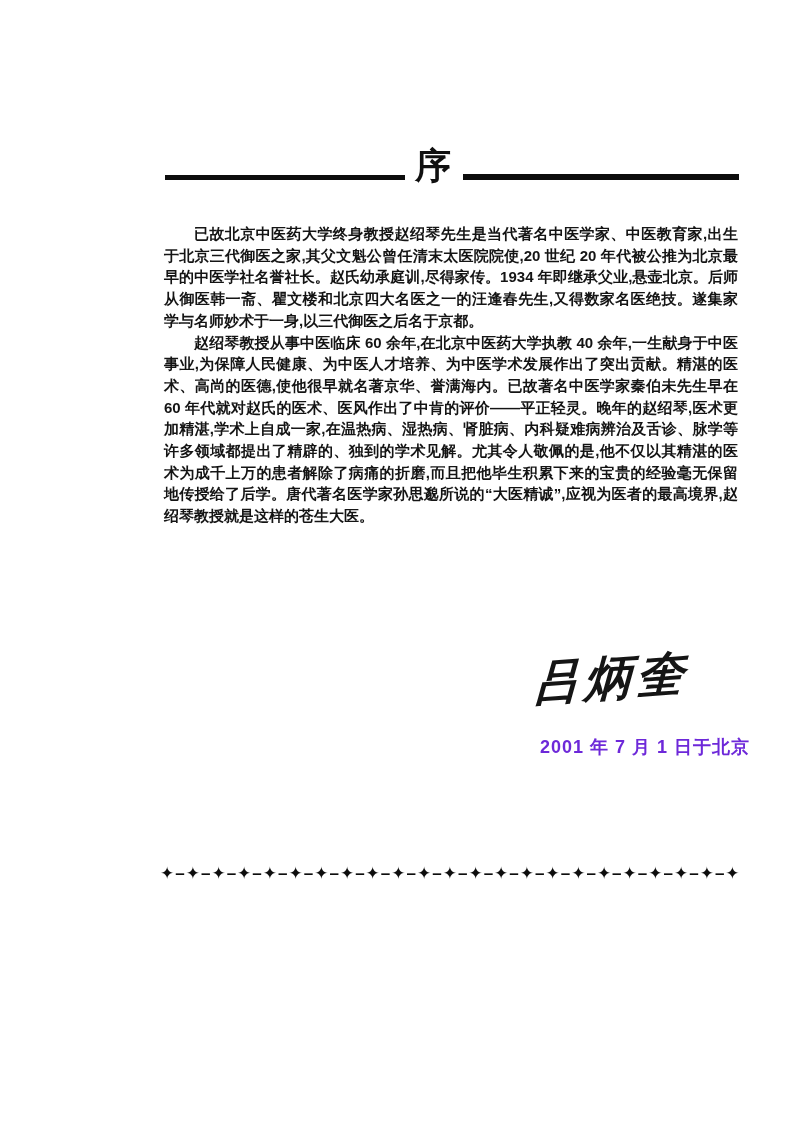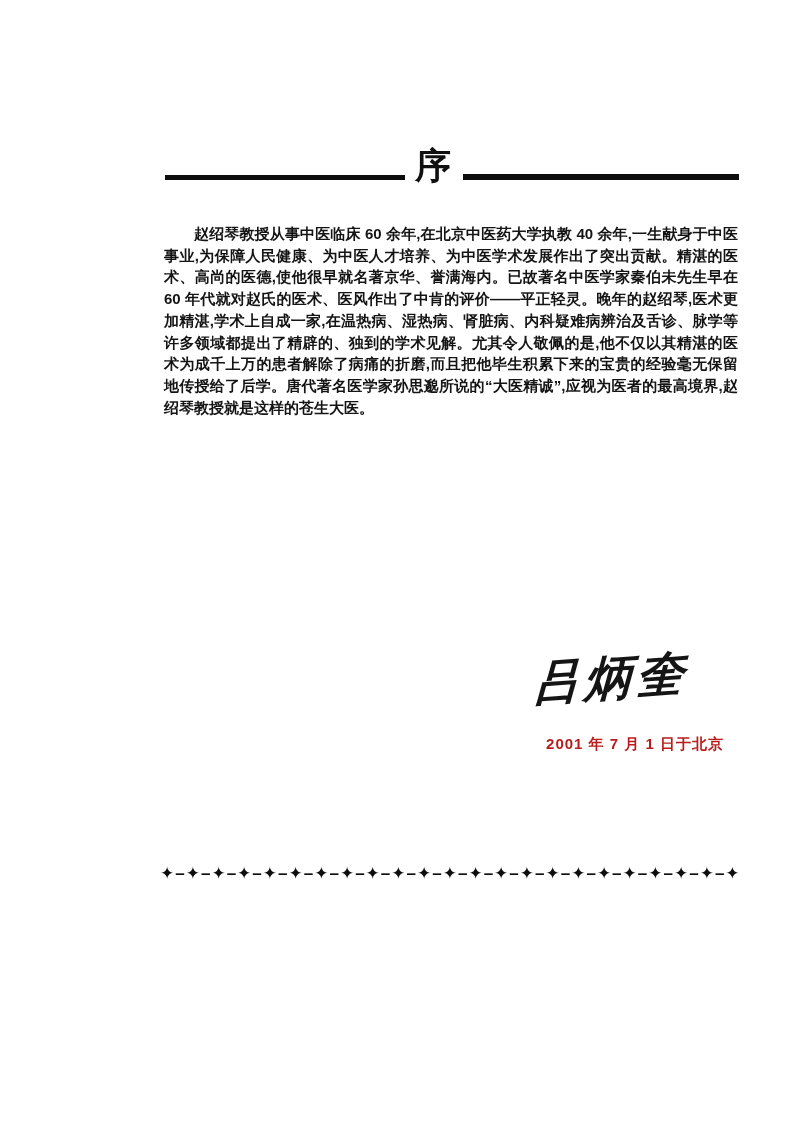"已故北京中医药大学终身教授赵绍琴先生是当代著名中医学家、中医教育家,出生于北京三" p { html: none -> <p>已故北京中医药大学终身教授赵绍琴先生是当代著名中医学家、中医教育家,出生于北京三代御医之家,其父文魁公曾任清末太医院院使,20 世纪 20 年代被公推为北京最早的中医学社名誉社长。赵氏幼承庭训,尽得家传。1934 年即继承父业,悬壶北京。后师从御医韩一斋、瞿文楼和北京四大名医之一的汪逢春先生,又得数家名医绝技。遂集家学与名师妙术于一身,以三代御医之后名于京都。</p> }
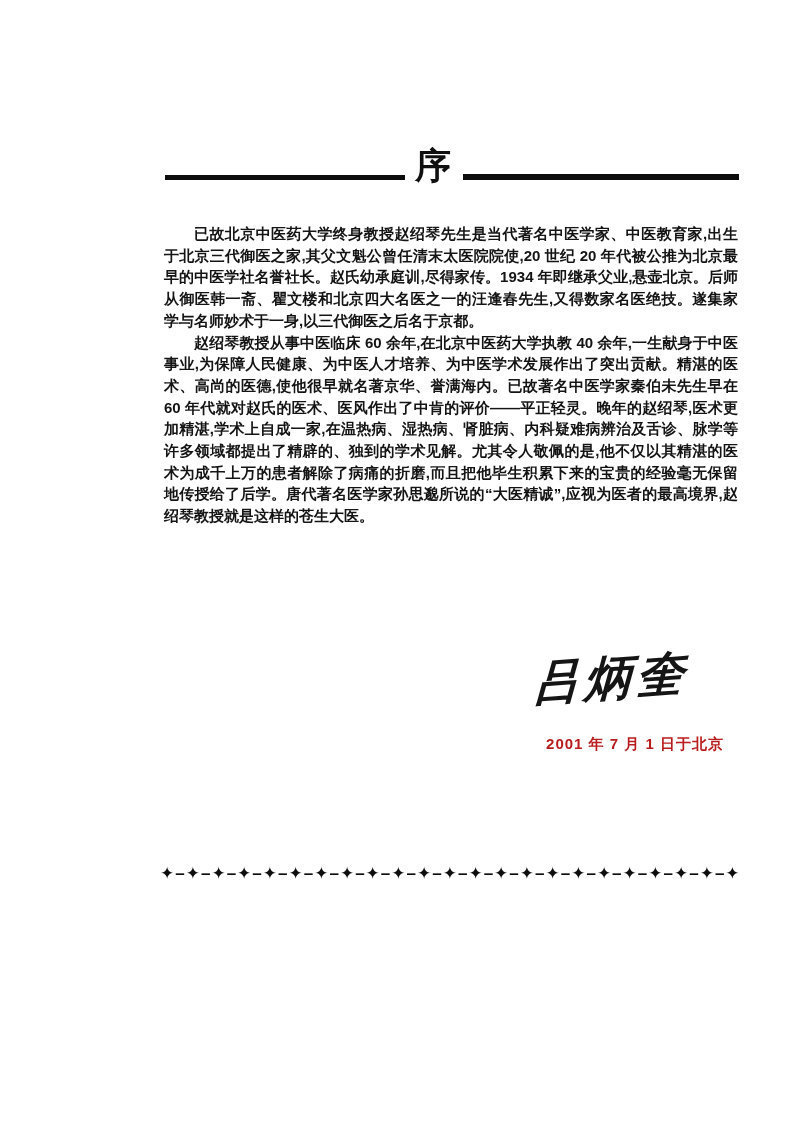"2001 年 7 月 1" .date-line { color: #b91c1c -> #6d28d9; font-size: 15px -> 18px }
